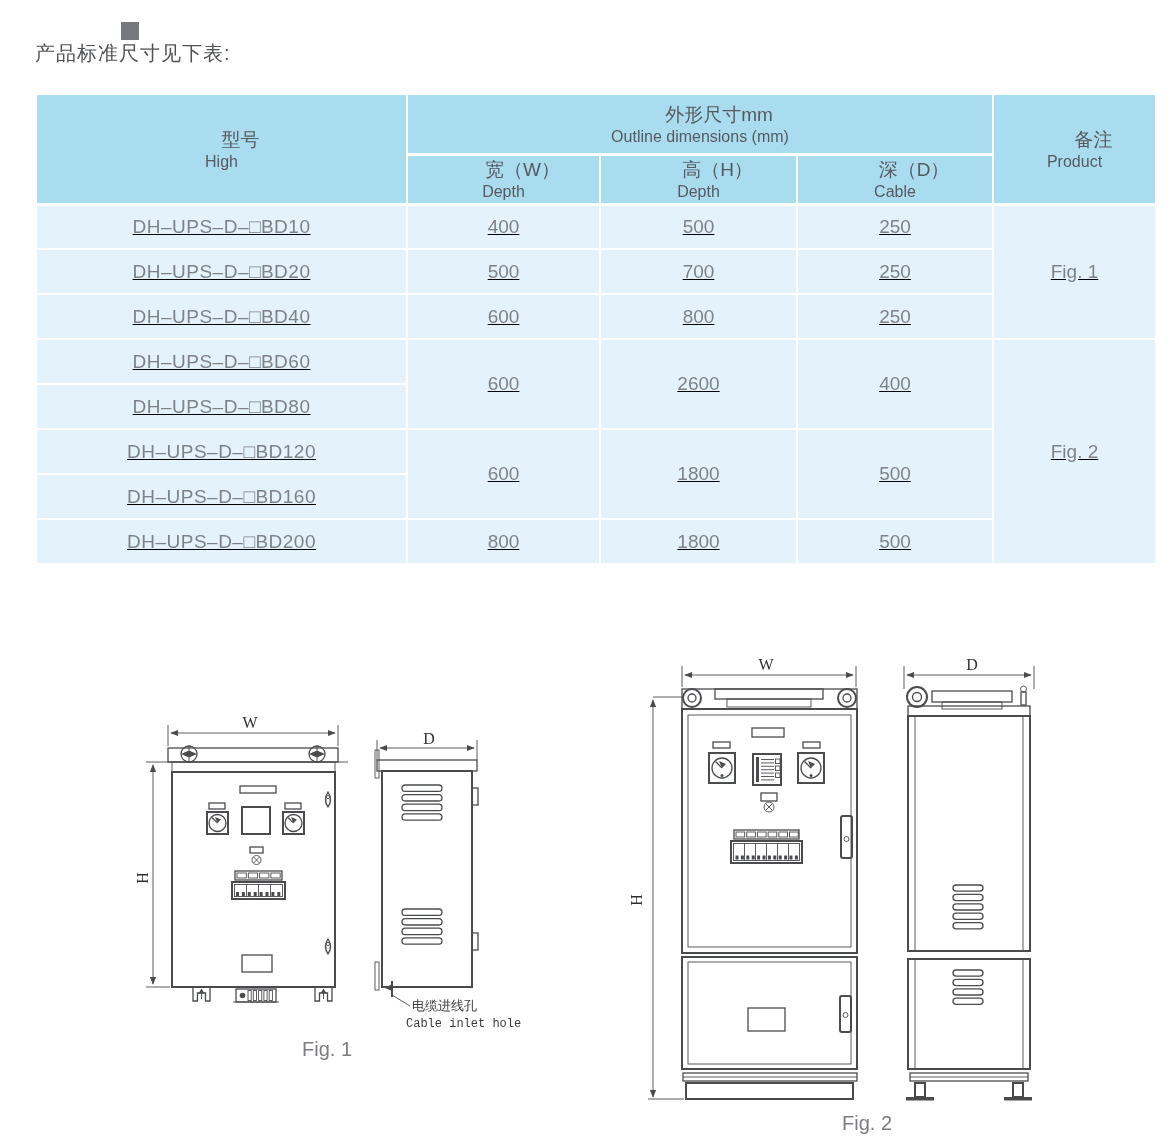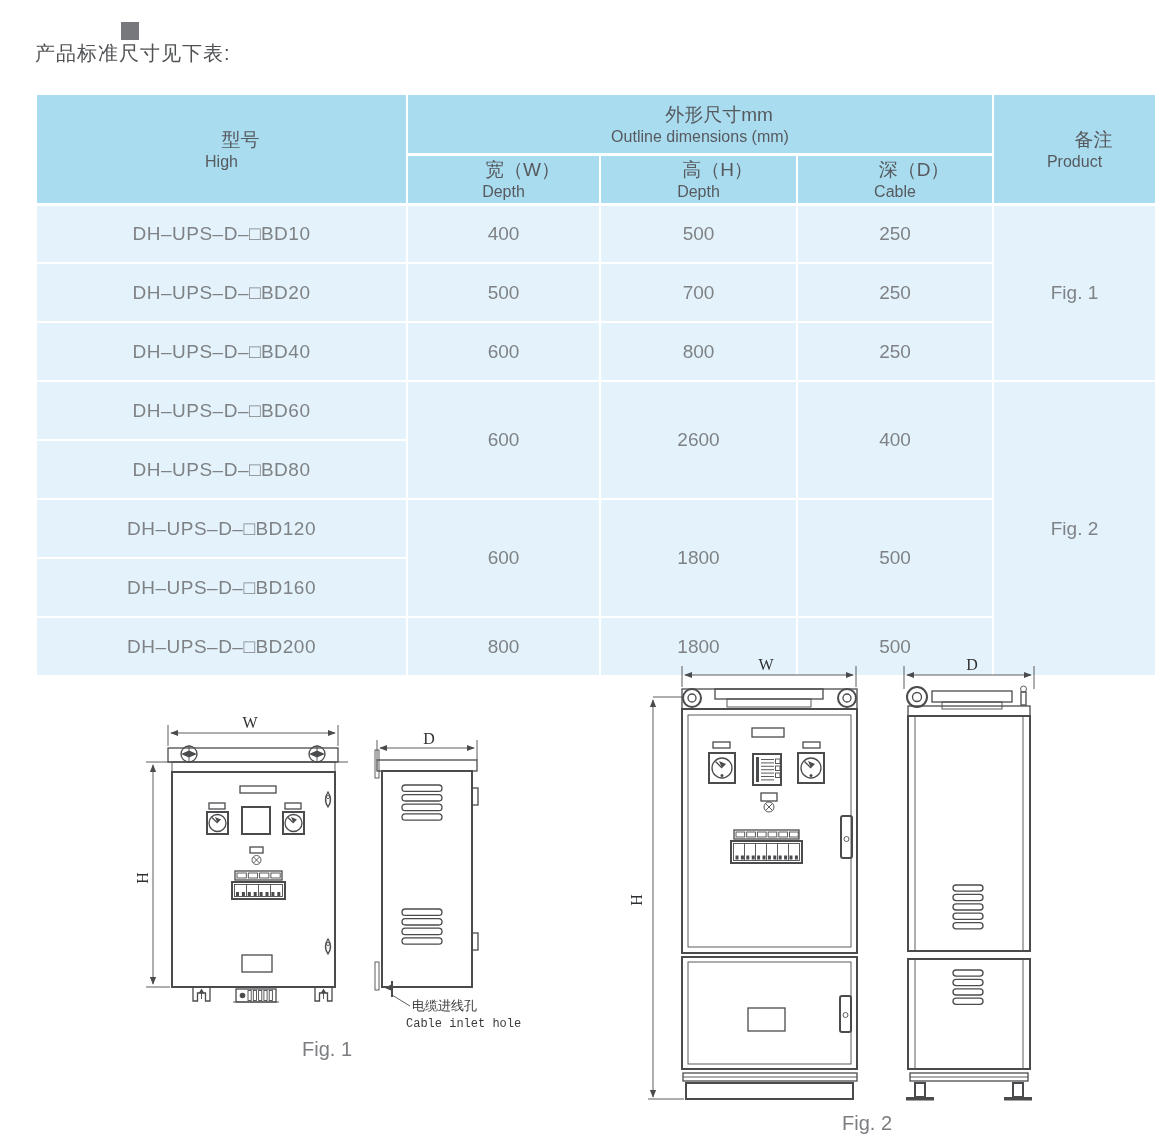"DH–UPS–D–□BD10" table.spec tbody tr { height: 59px -> 45px; text-decoration: none -> underline }
